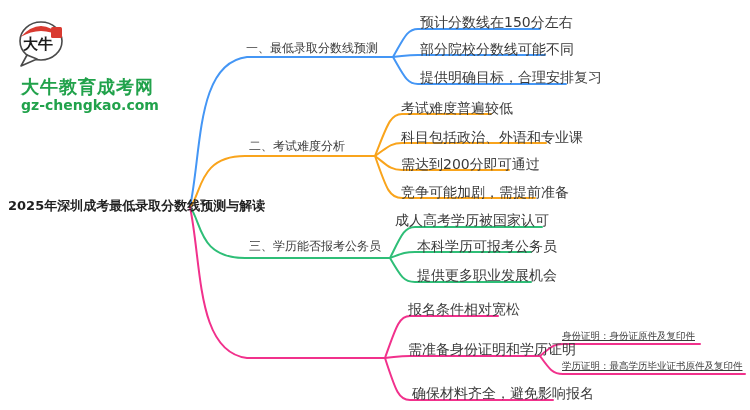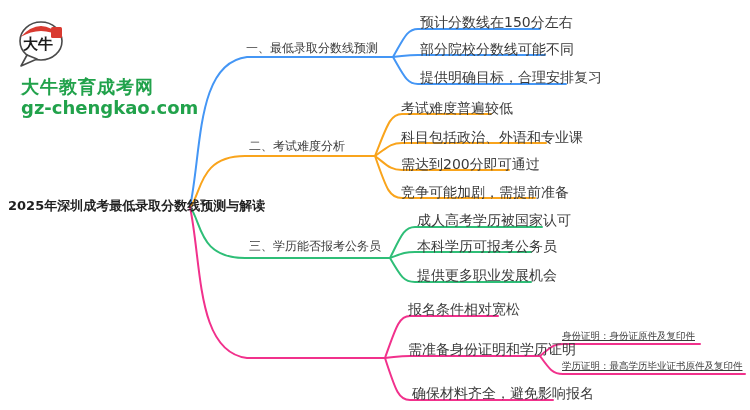"gz-chengkao.com" .logo-url { font-size: 18px -> 14px }
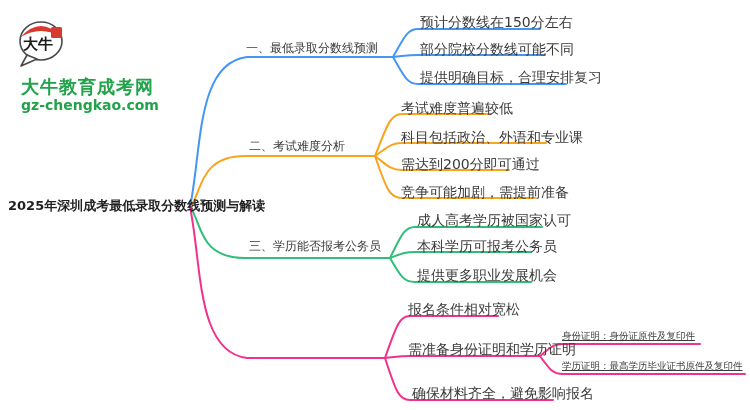"成人高考学历被国家认可" div.node { left: 417px -> 395px }
